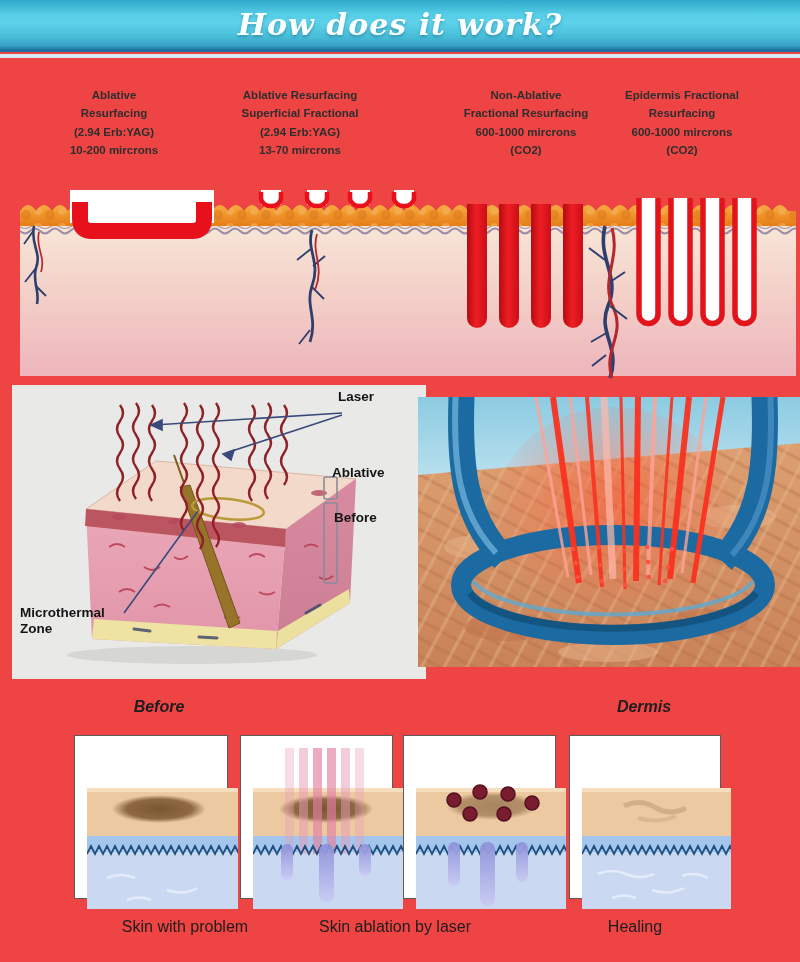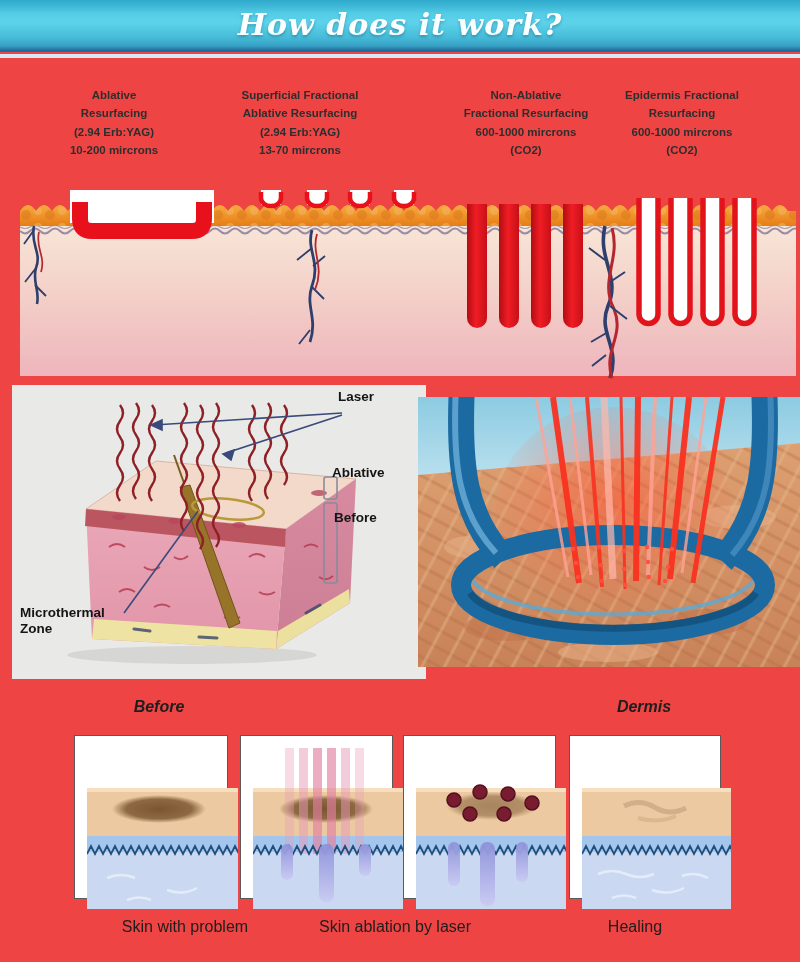"Superficial Fractional" span { order: before "Ablative Resurfacing" -> after "Ablative Resurfacing" }
